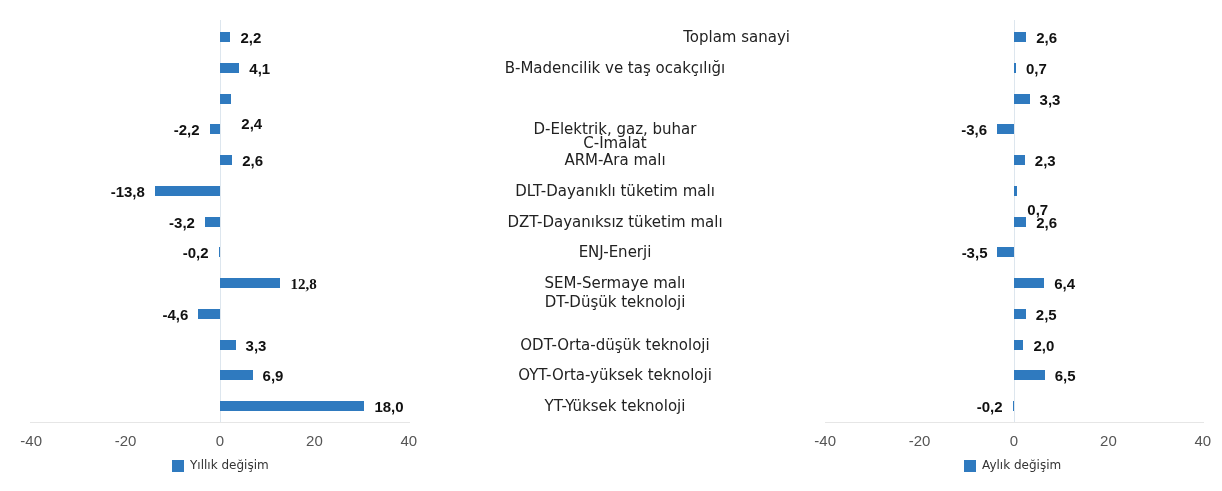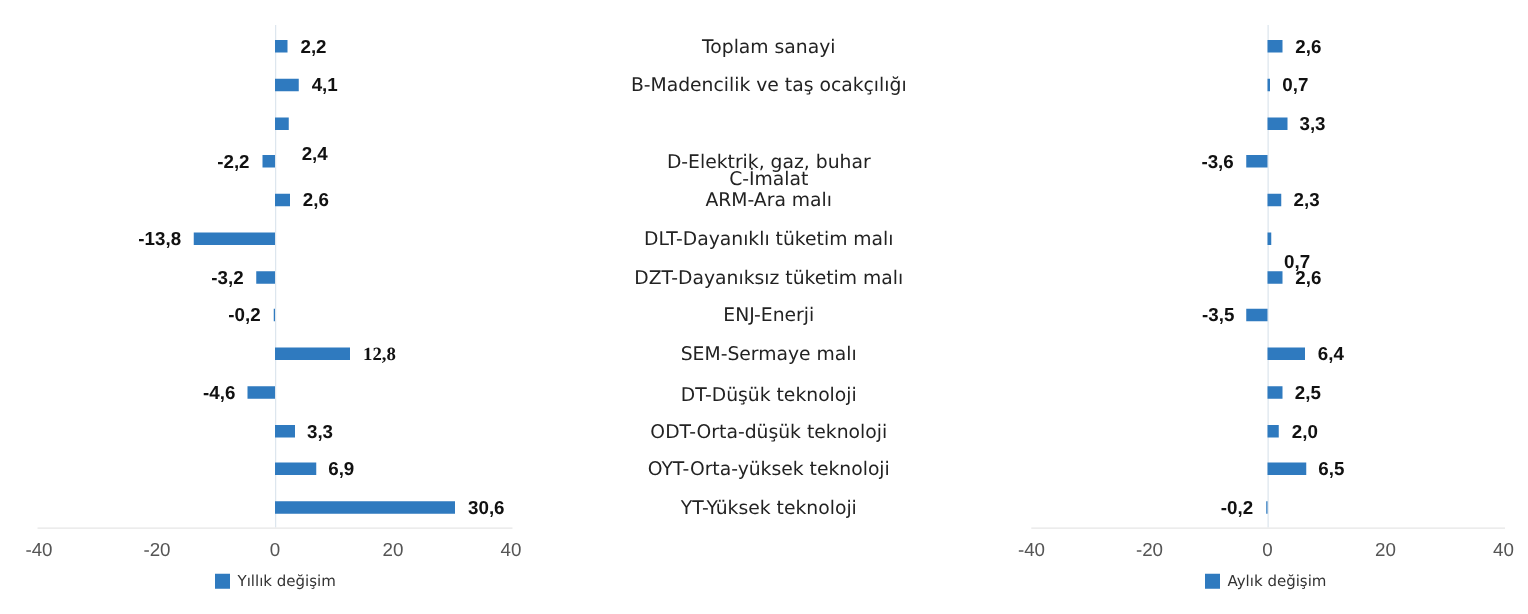"Toplam sanayi" div.cat { text-align: none -> right }
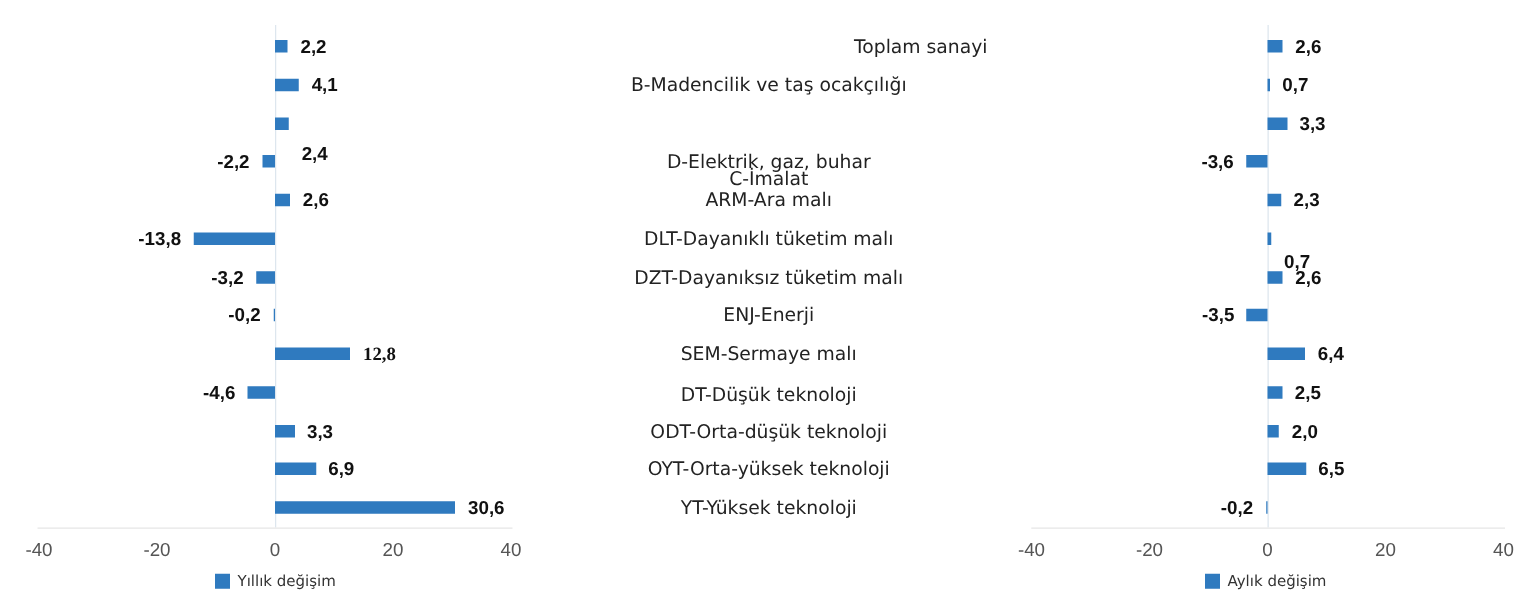"DT-Düşük teknoloji" div.cat { top: 307px -> 293px }
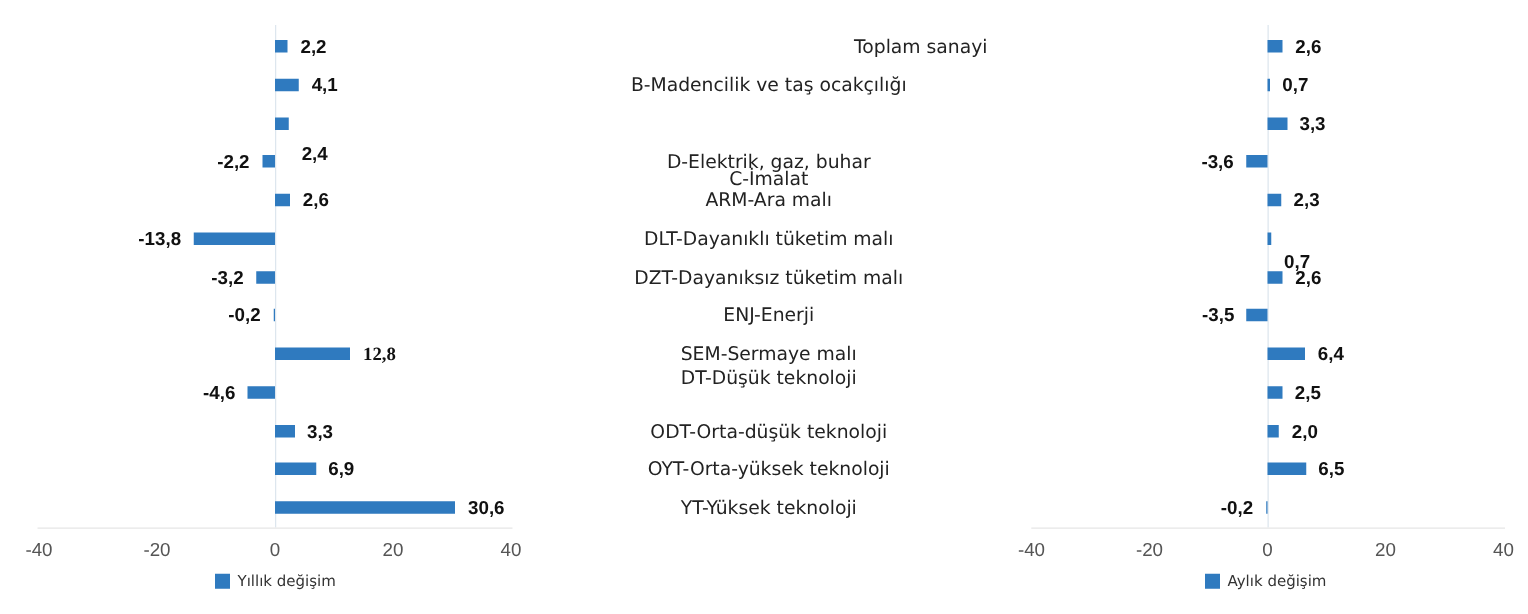"30,6" div.val { text: 30,6 -> 18,0 }
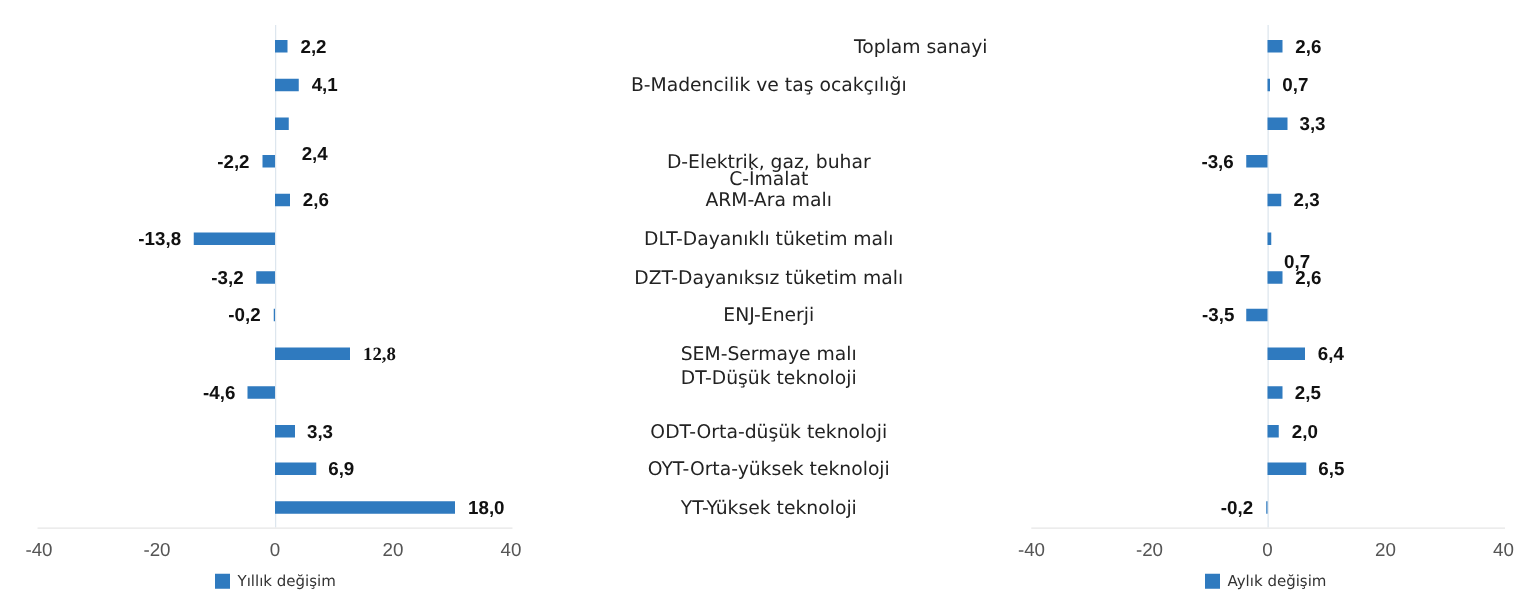"Yıllık değişim" .legend { align-items: center -> flex-end }
